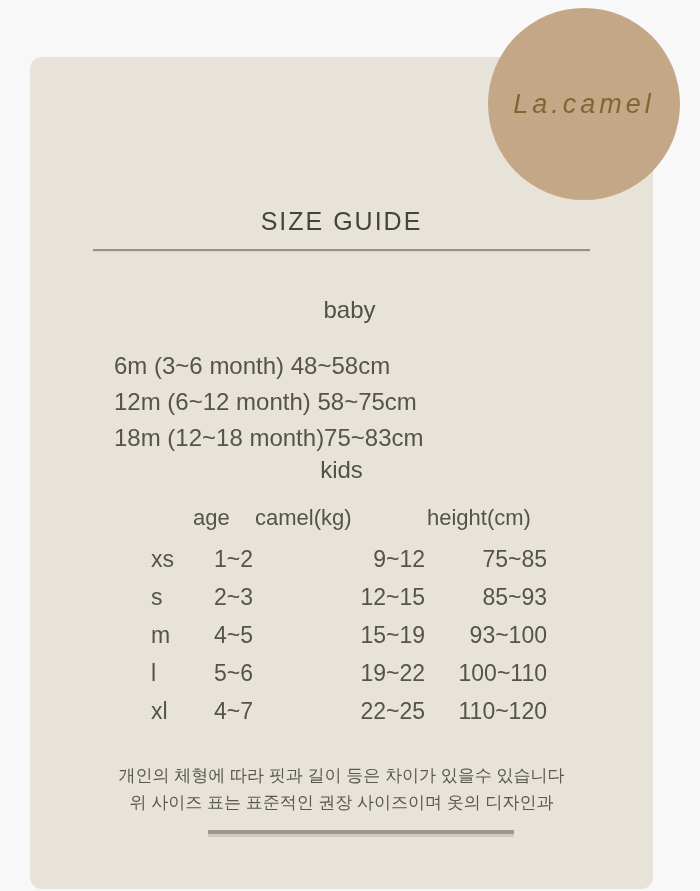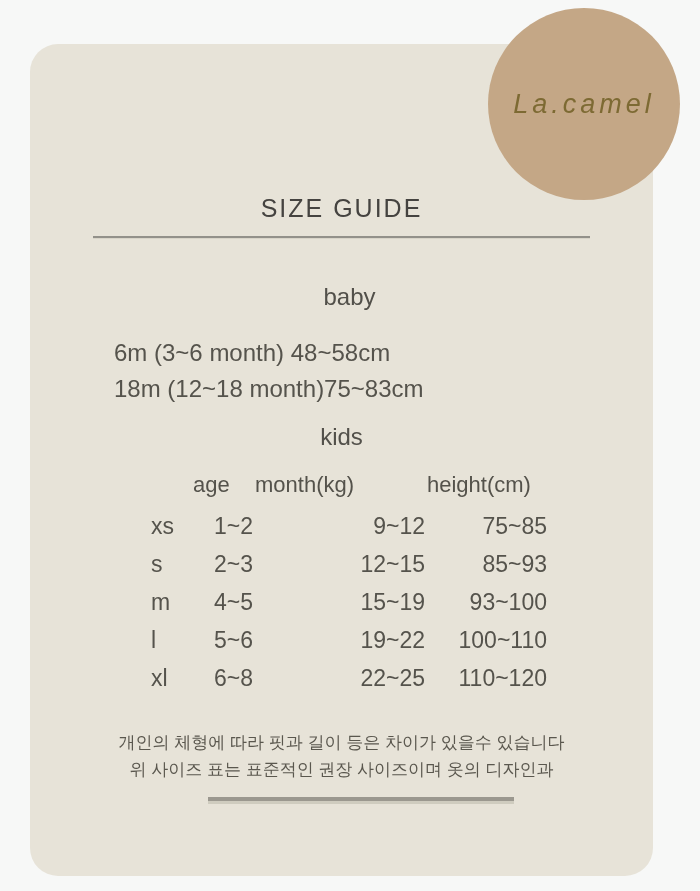"SIZE GUIDE" .card { border-radius: 28px -> 12px; top: 44px -> 57px }
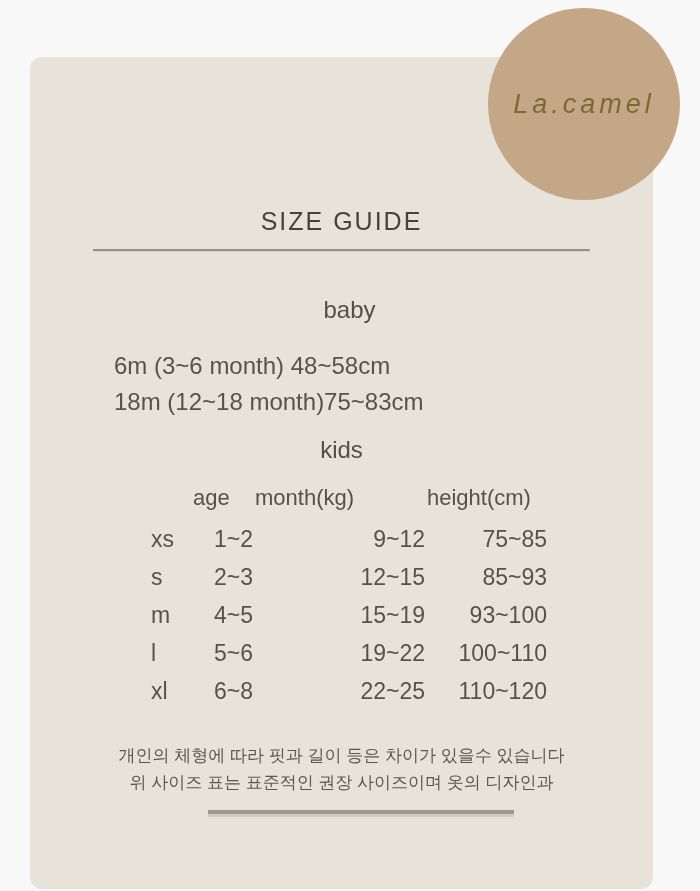"12m (6~12 month) 58~75cm" div { html: none -> <div>12m (6~12 month) 58~75cm</div> }
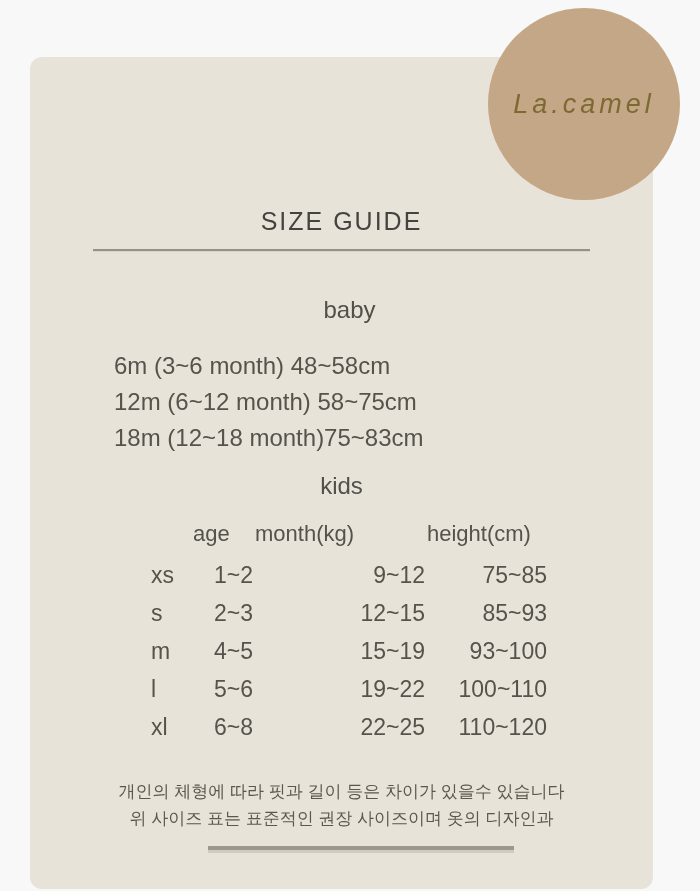"kids" .kids-heading { margin-top: 16px -> 0 }
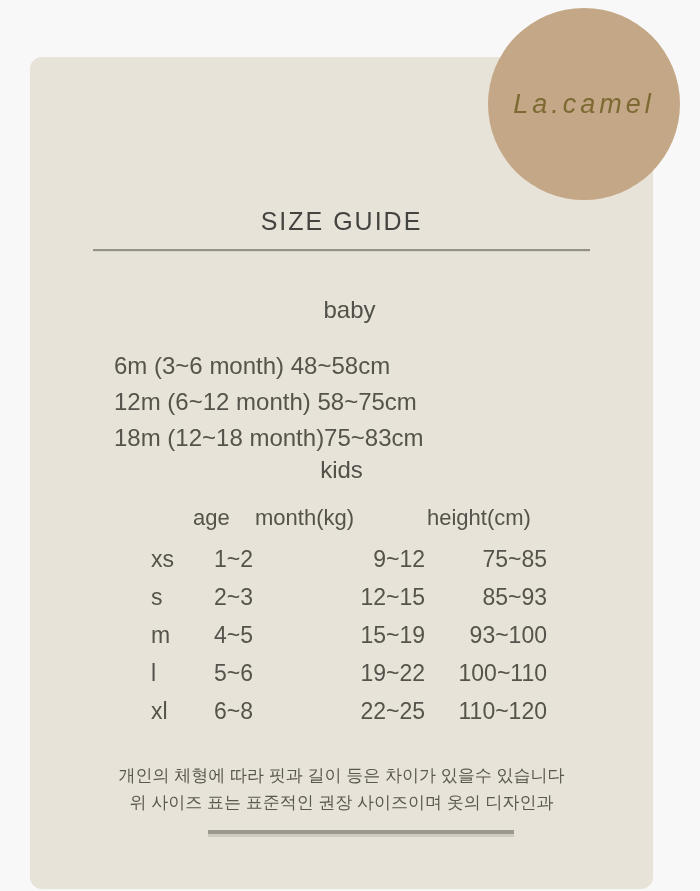"month(kg)" th.col-weight { text: month -> camel }
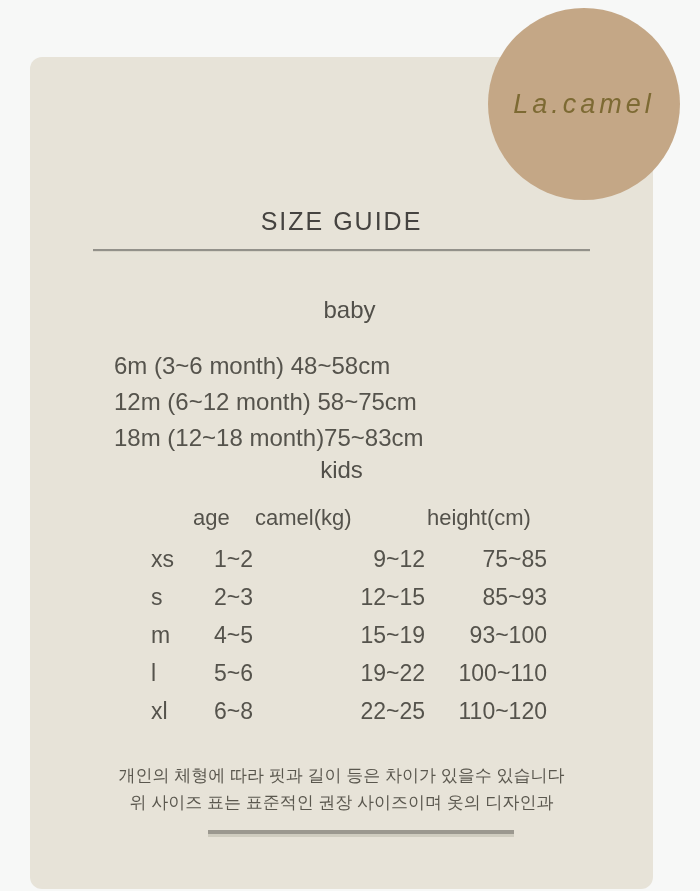"6~8" td.col-age { text: 6~8 -> 4~7 }
